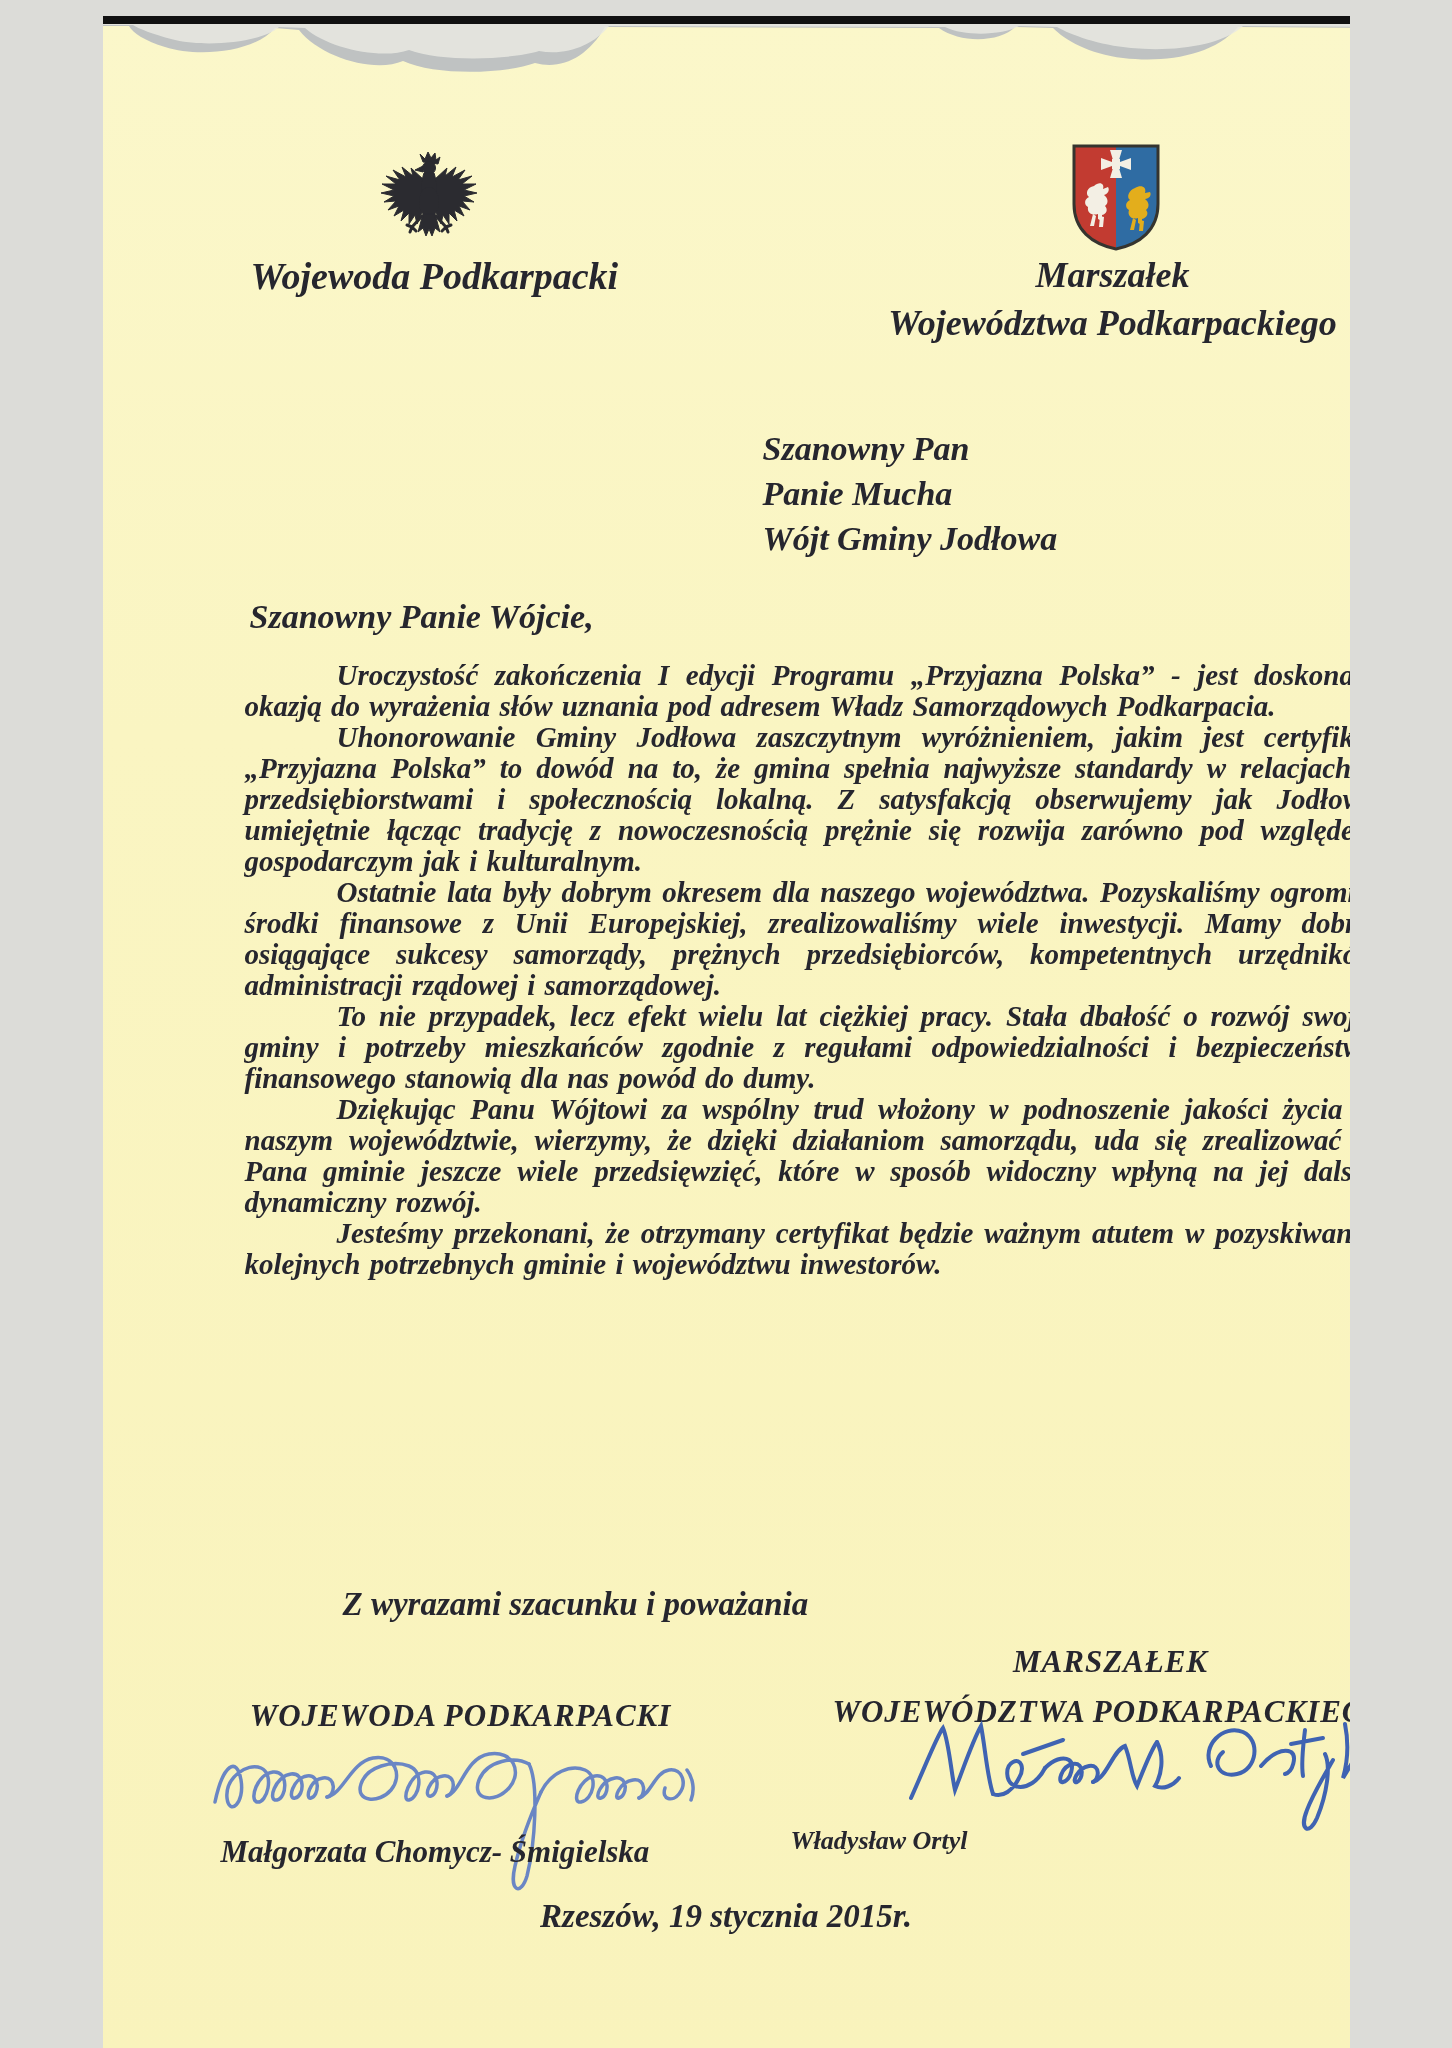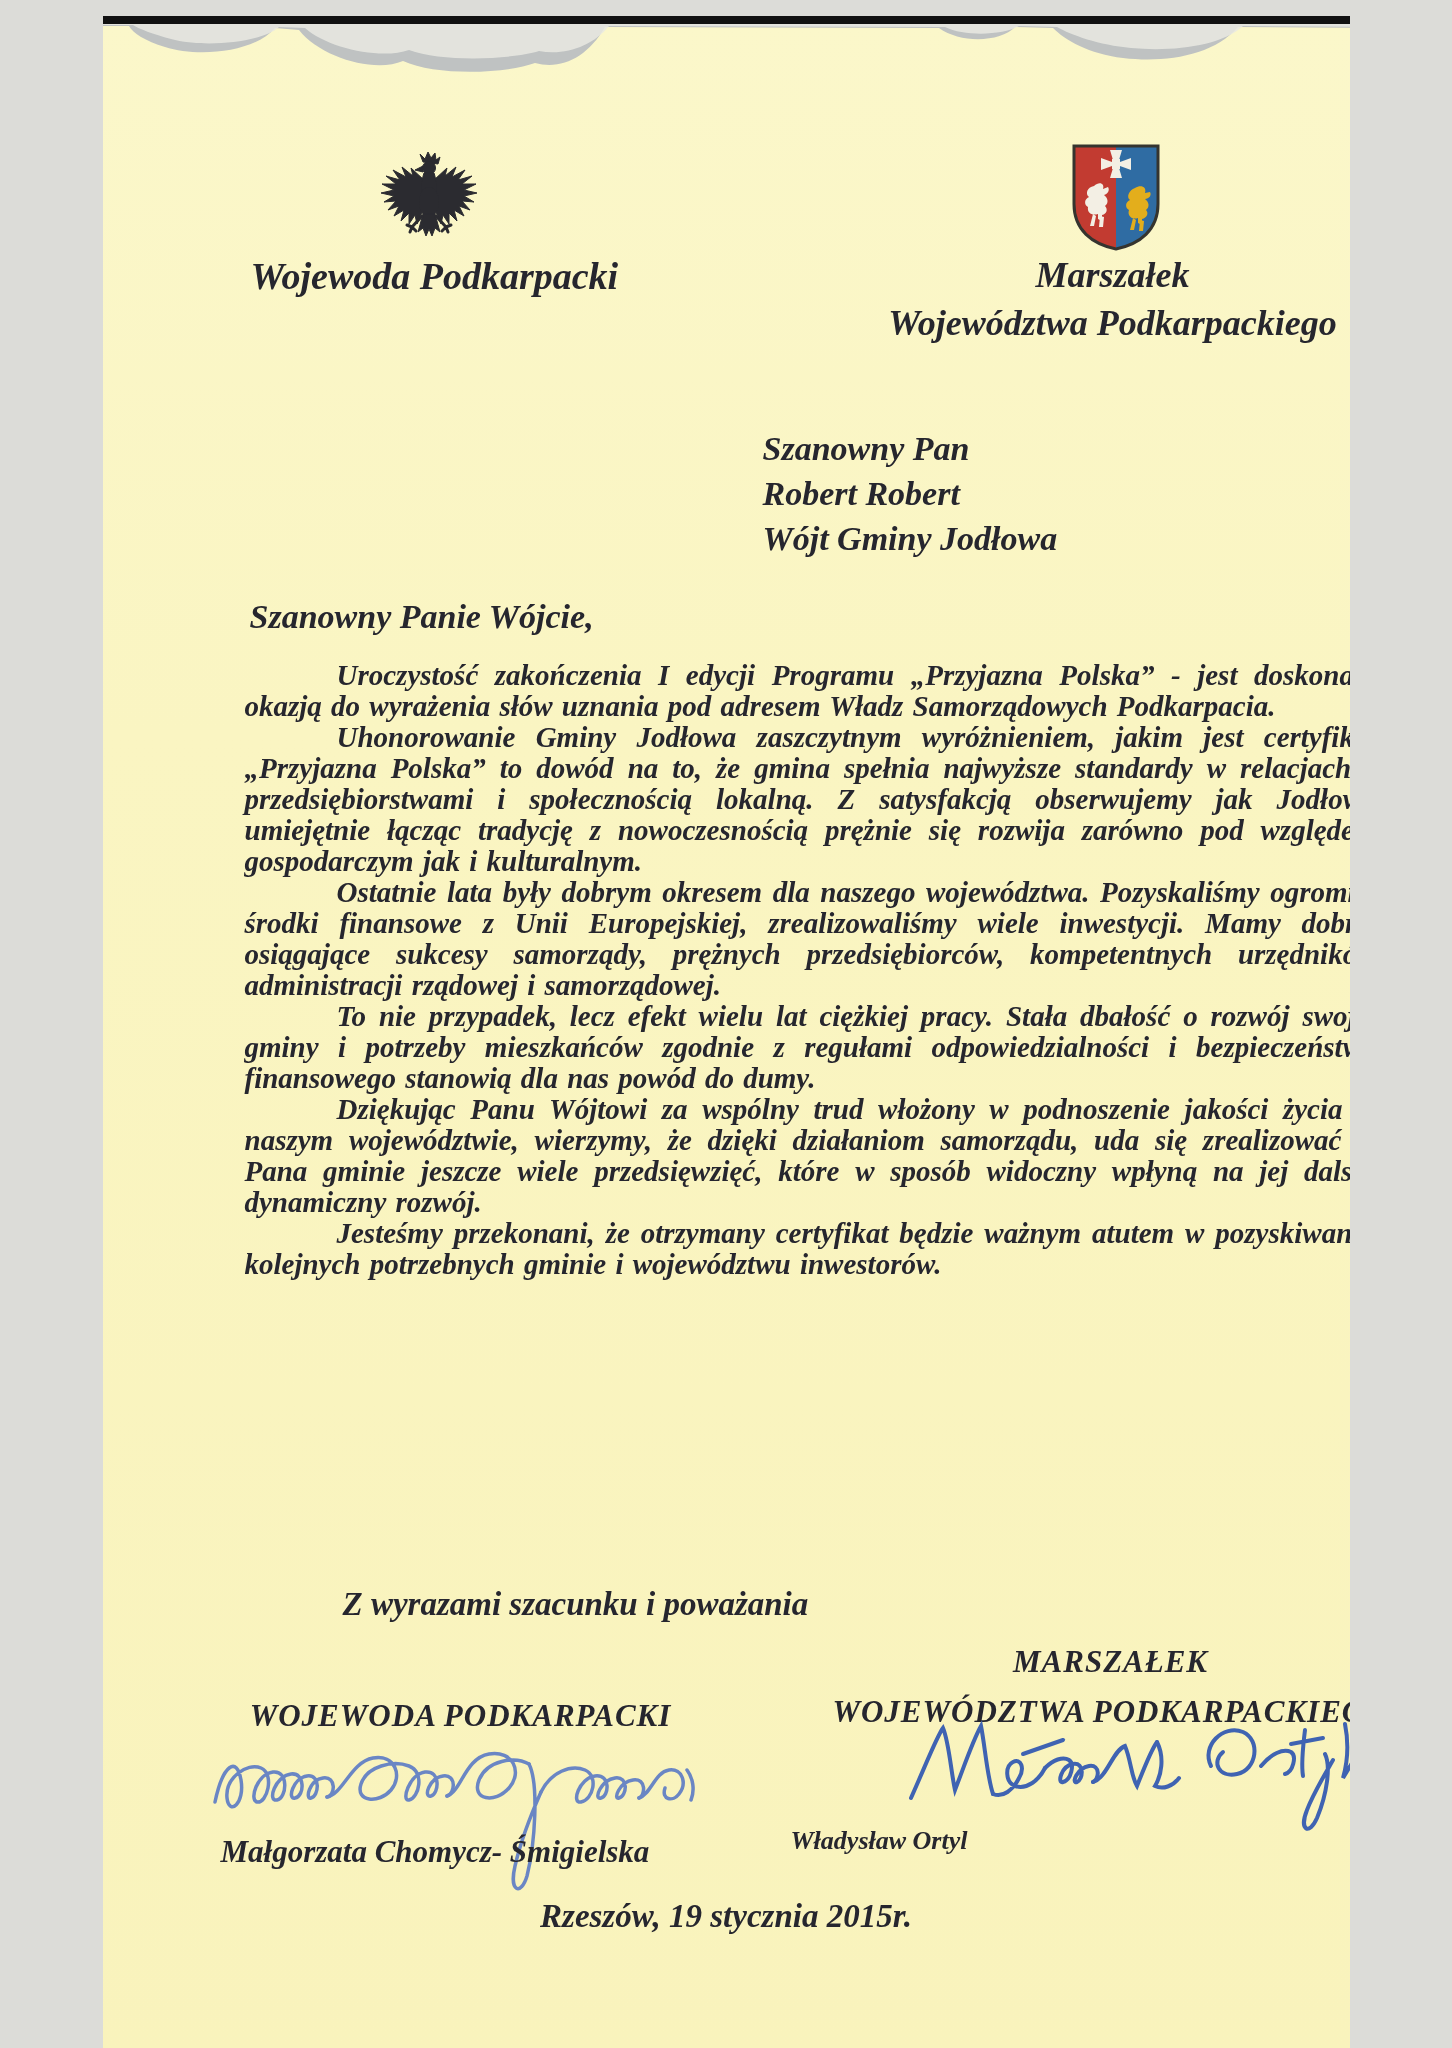"Robert Robert" div { text: Robert Robert -> Panie Mucha }
